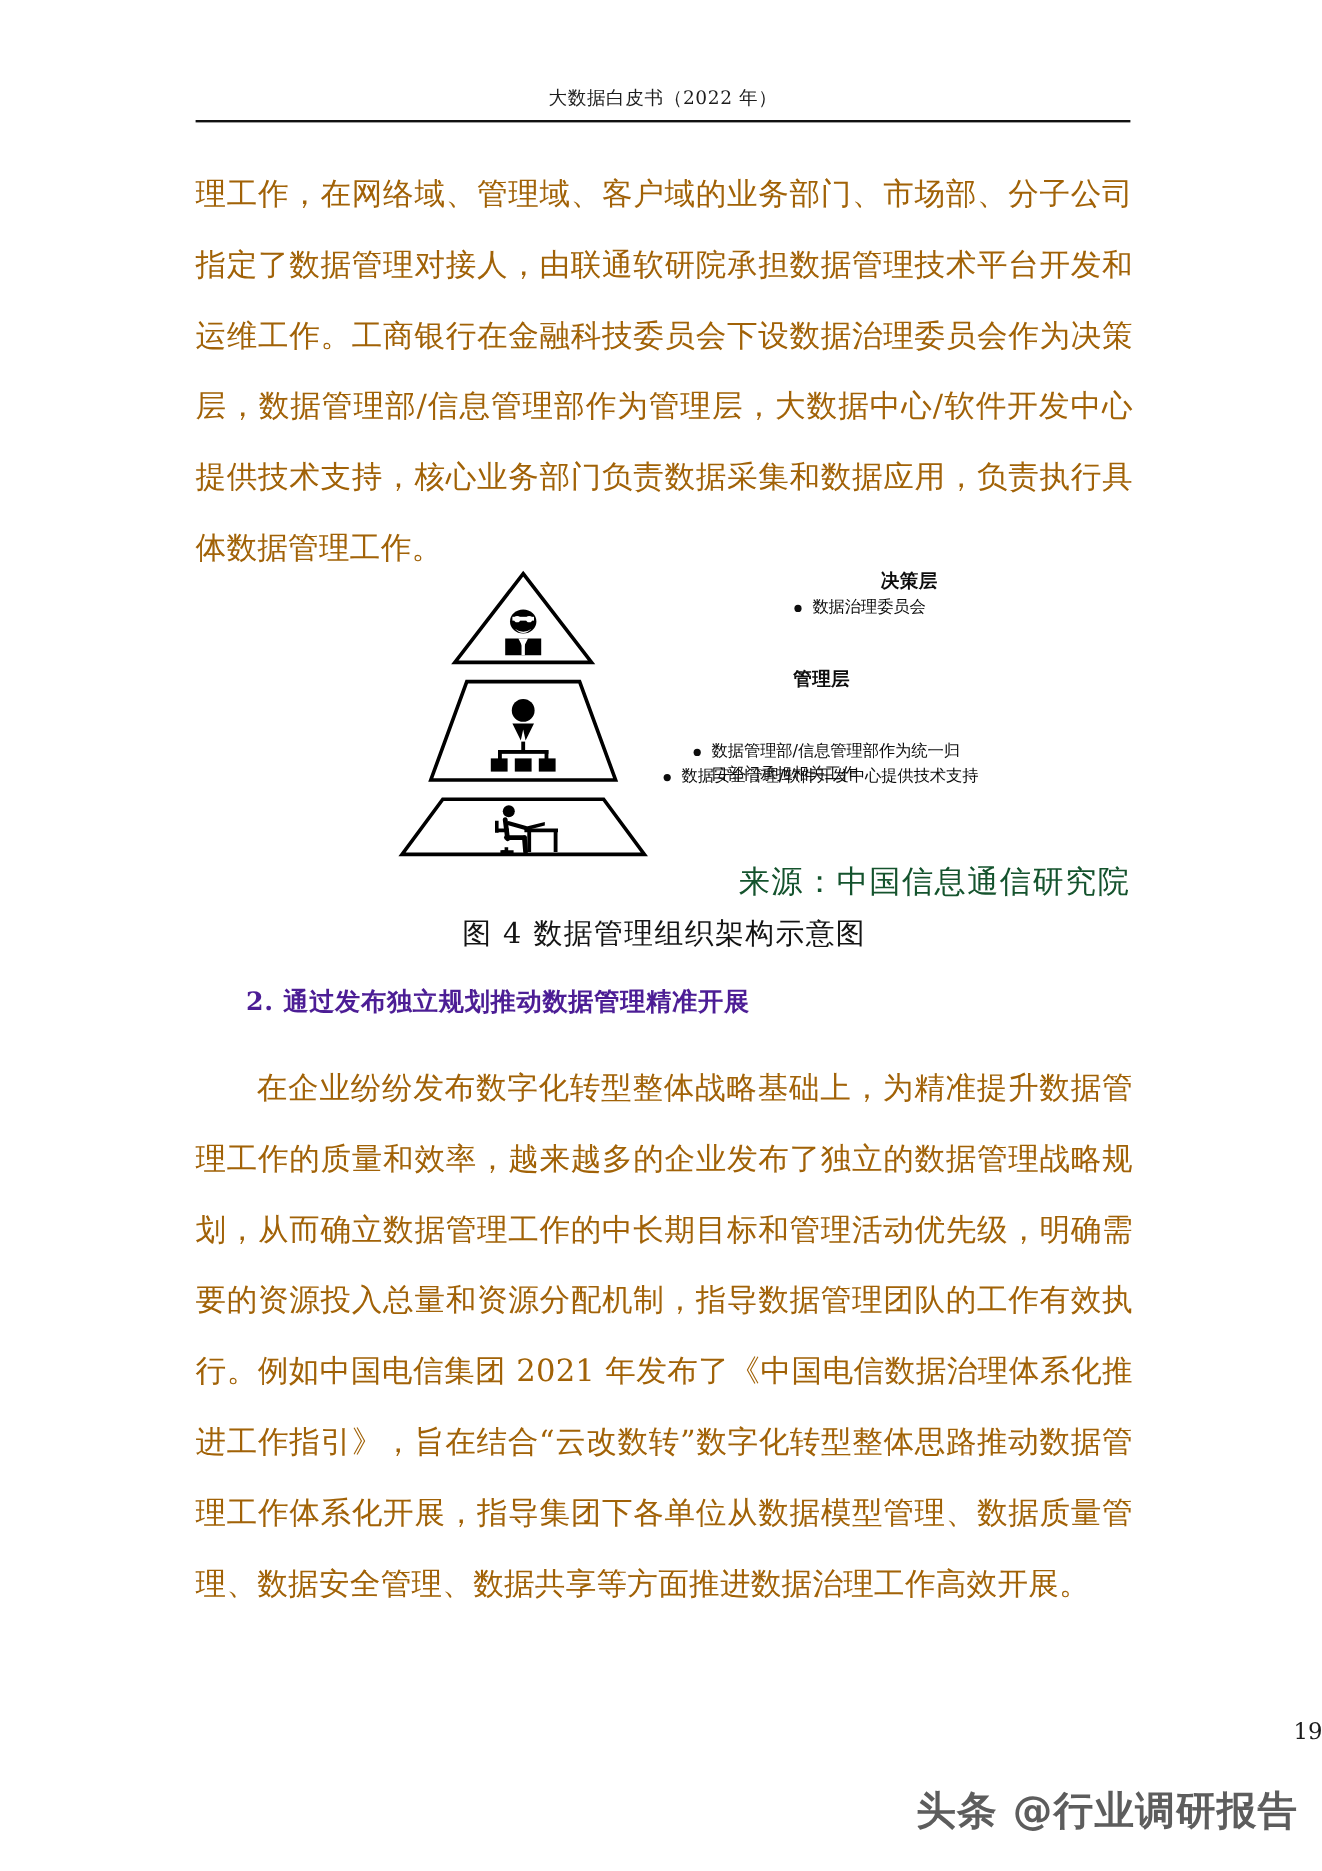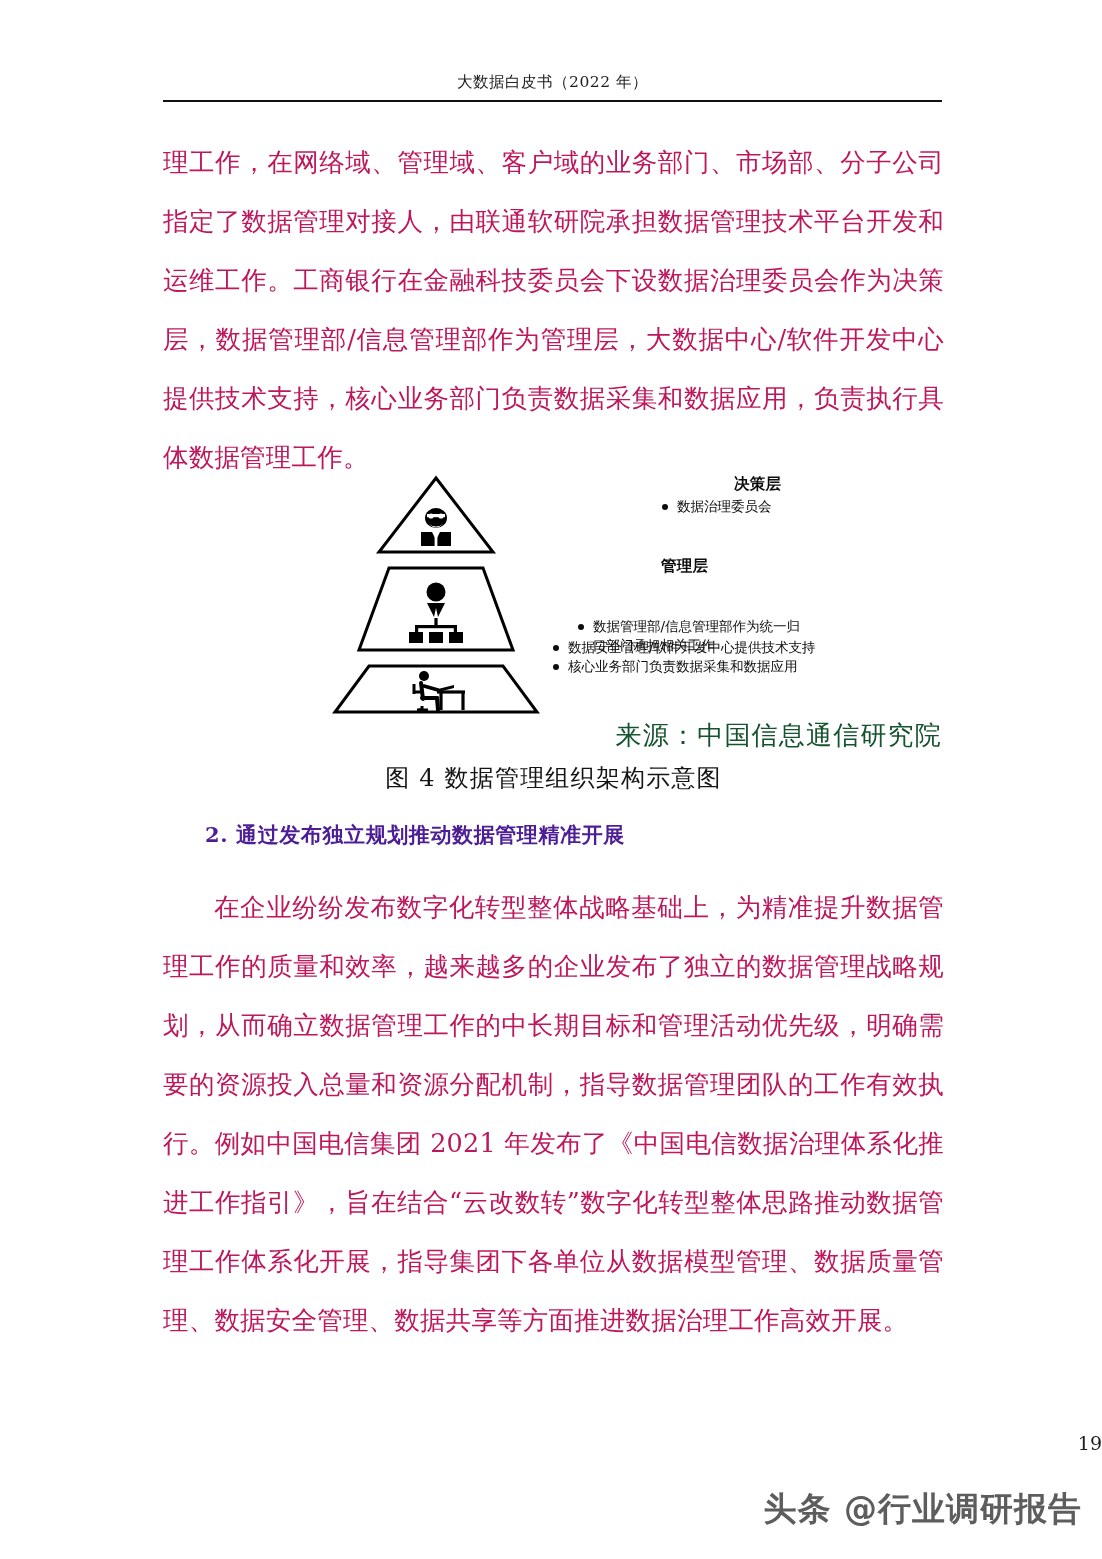"理工作，在网络域、管理域、客户域的业务部门、市场部、分子公司指定了数据管理对接人" p.para { color: #be185d -> #a16207 }
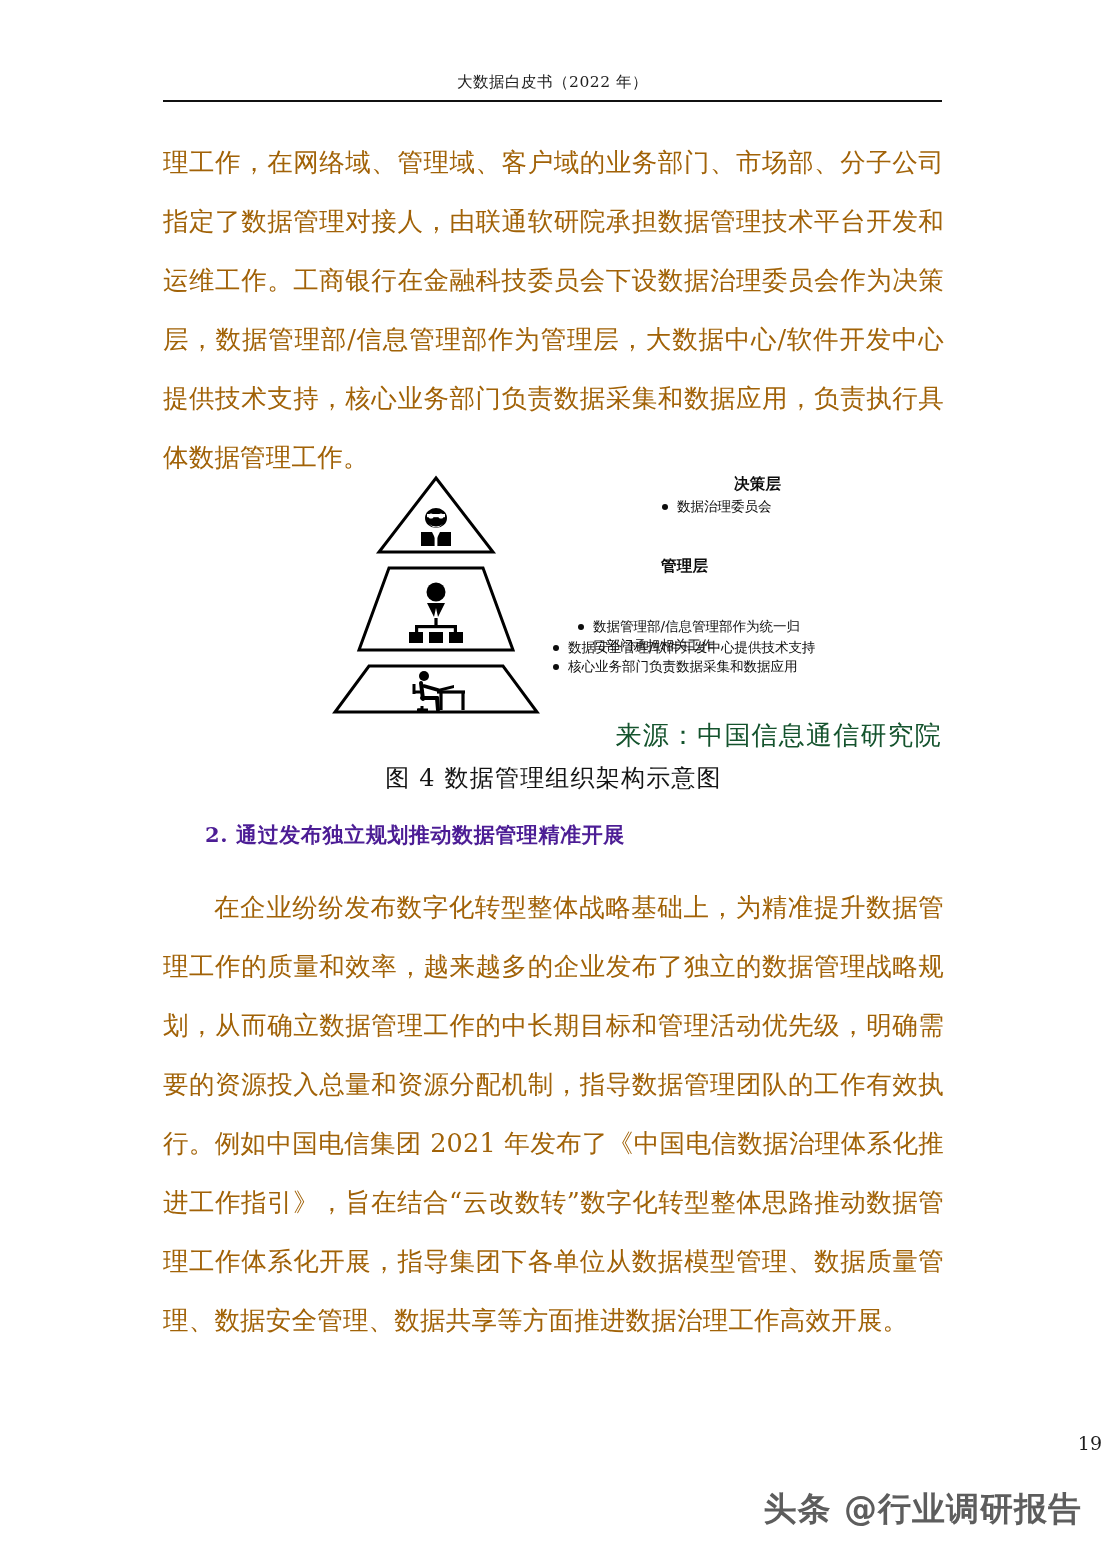"核心业务部门负责数据采集和数据应用" li { html: <li>核心业务部门负责数据采集和数据应用</li> -> none }
